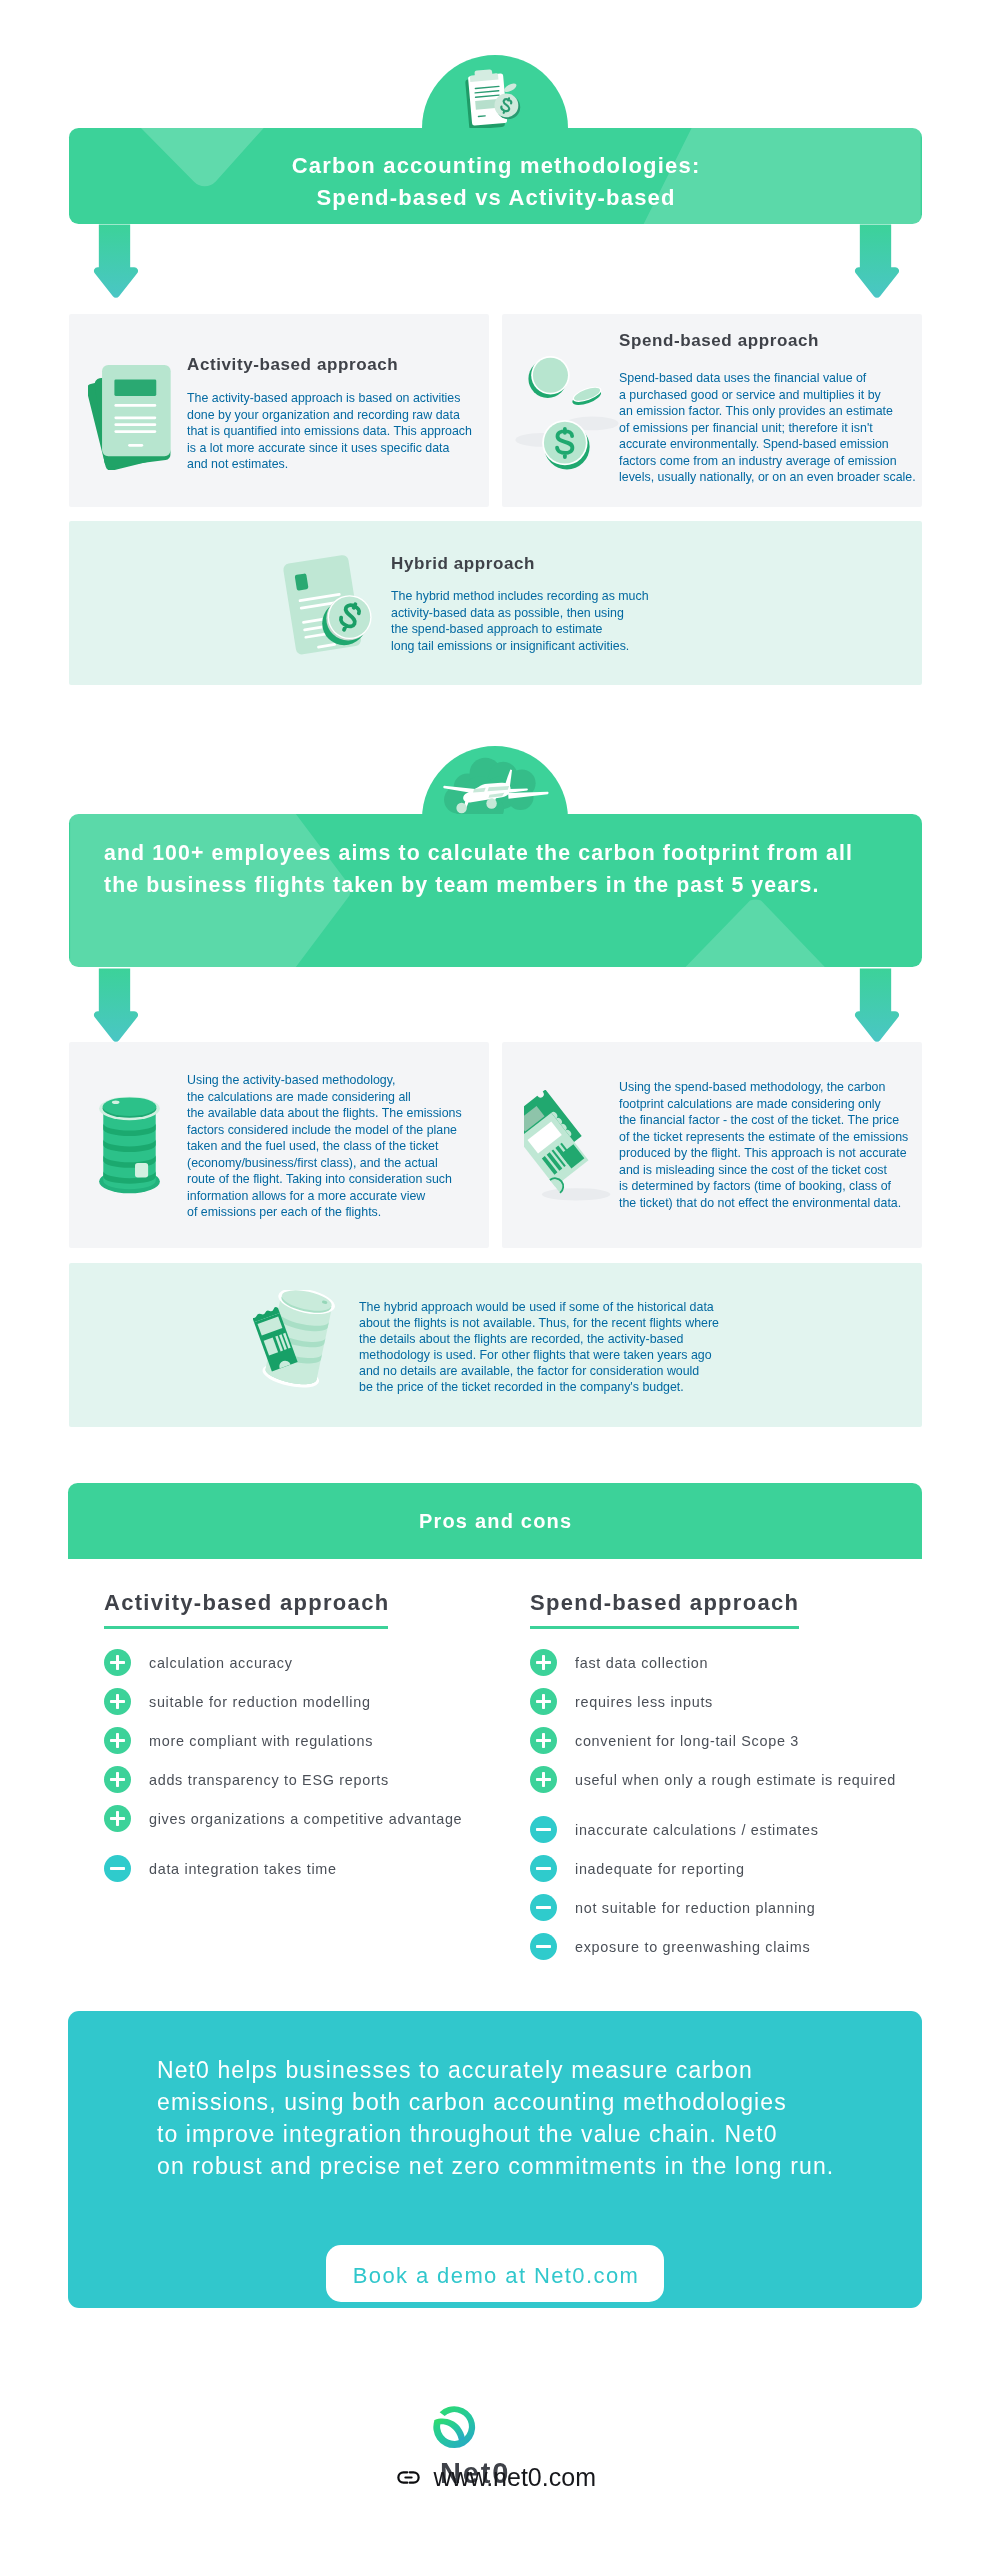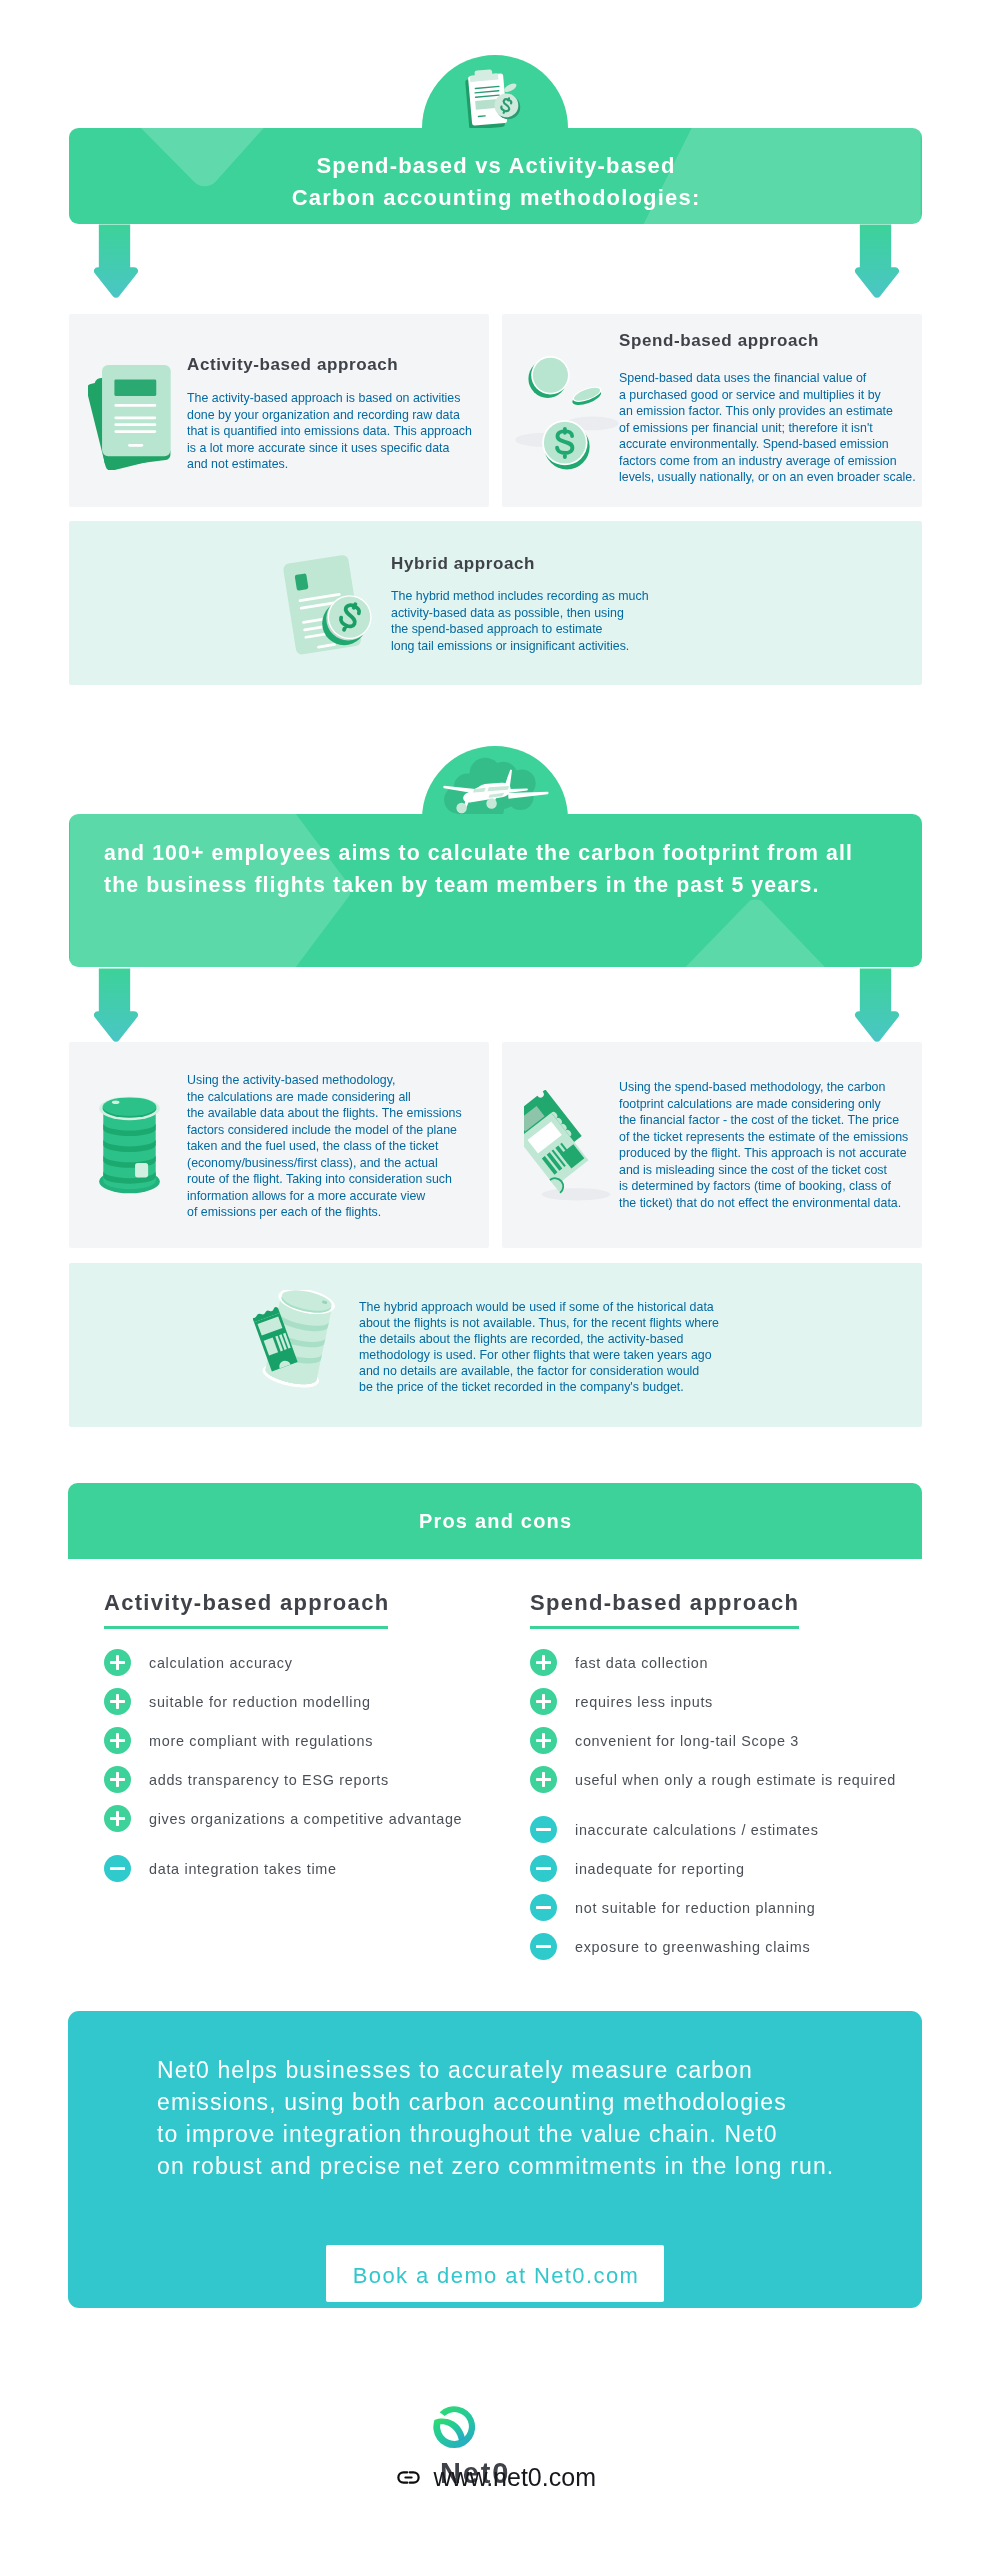"Spend-based vs Activity-based" div { order: before "Carbon accounting methodologies:" -> after "Carbon accounting methodologies:" }
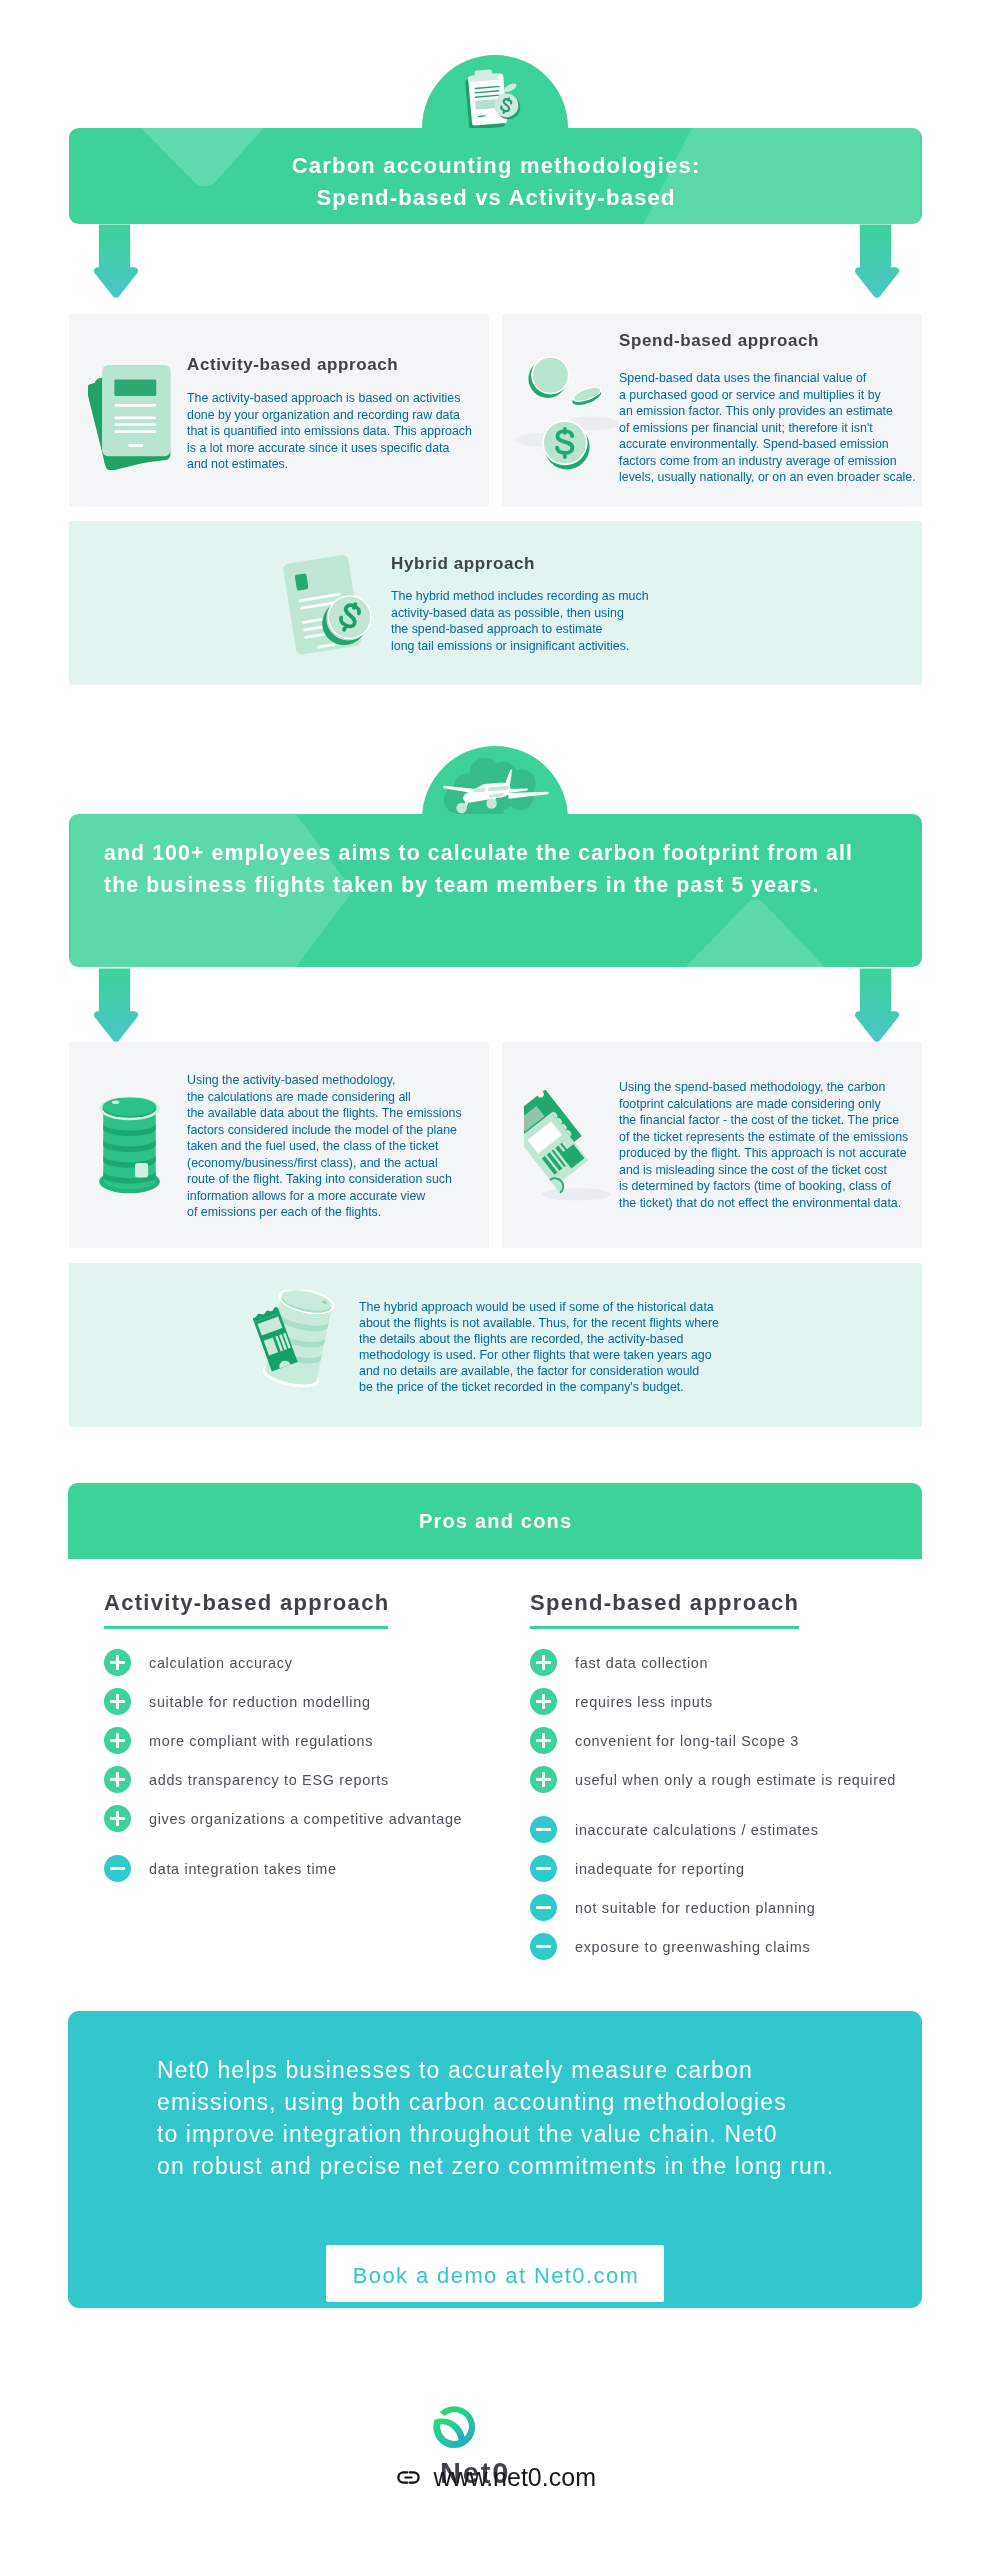"Book a demo at Net0.com" .ctabtn { border-radius: 2px -> 15px }
